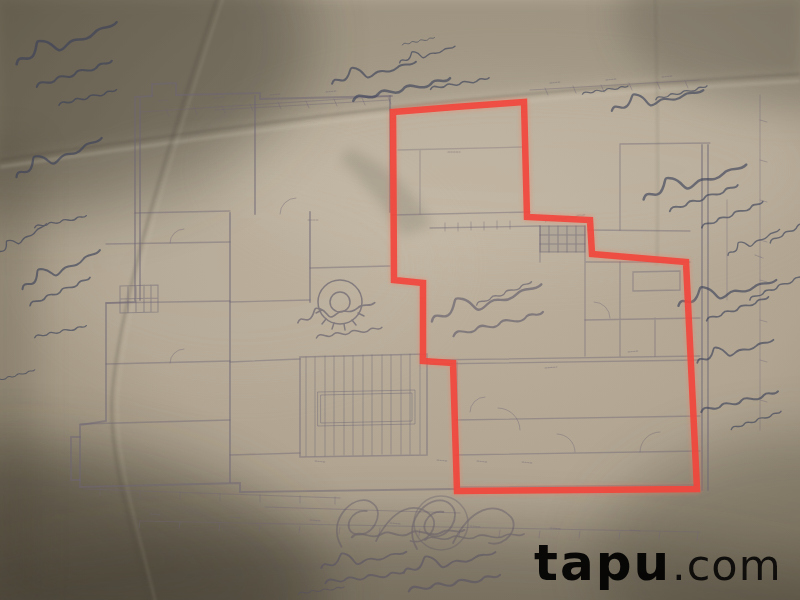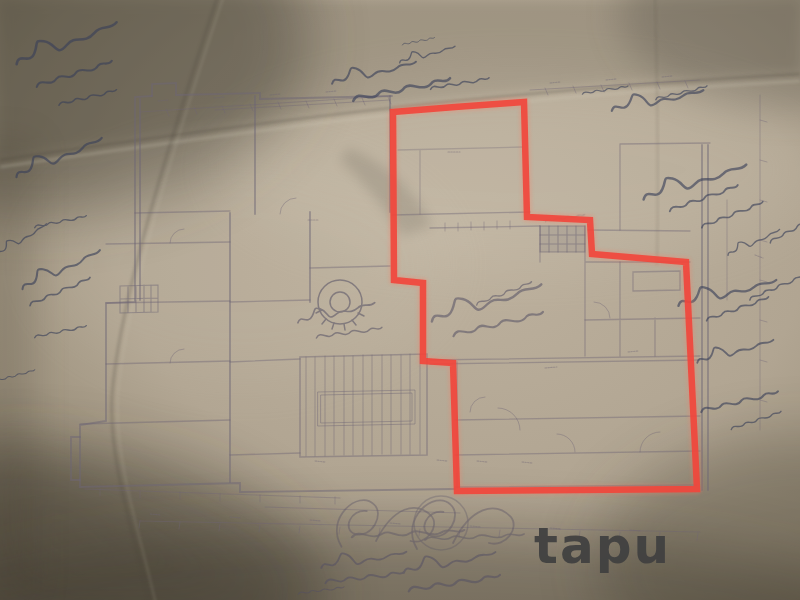"tapu" .watermark { color: #404040 -> #000000; top: 521px -> 538px }
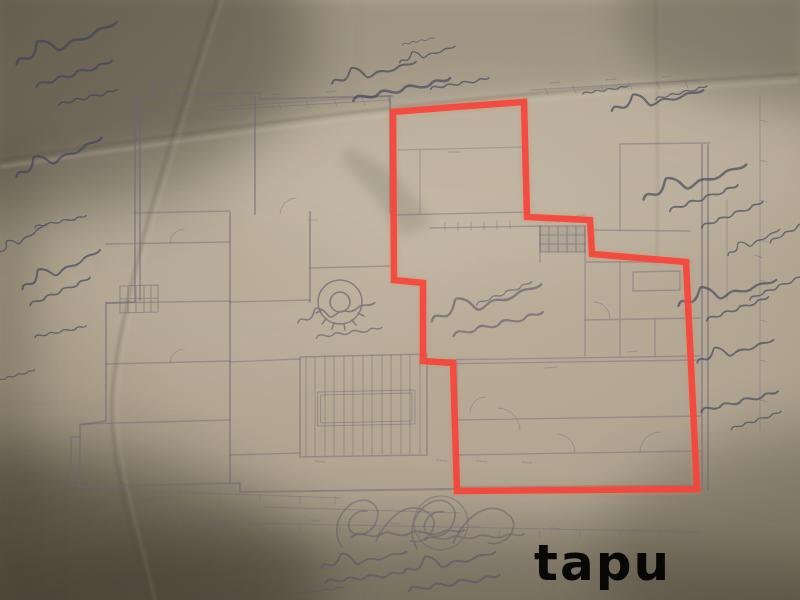".com" span.suffix { html: none -> <span>.com</span> }
